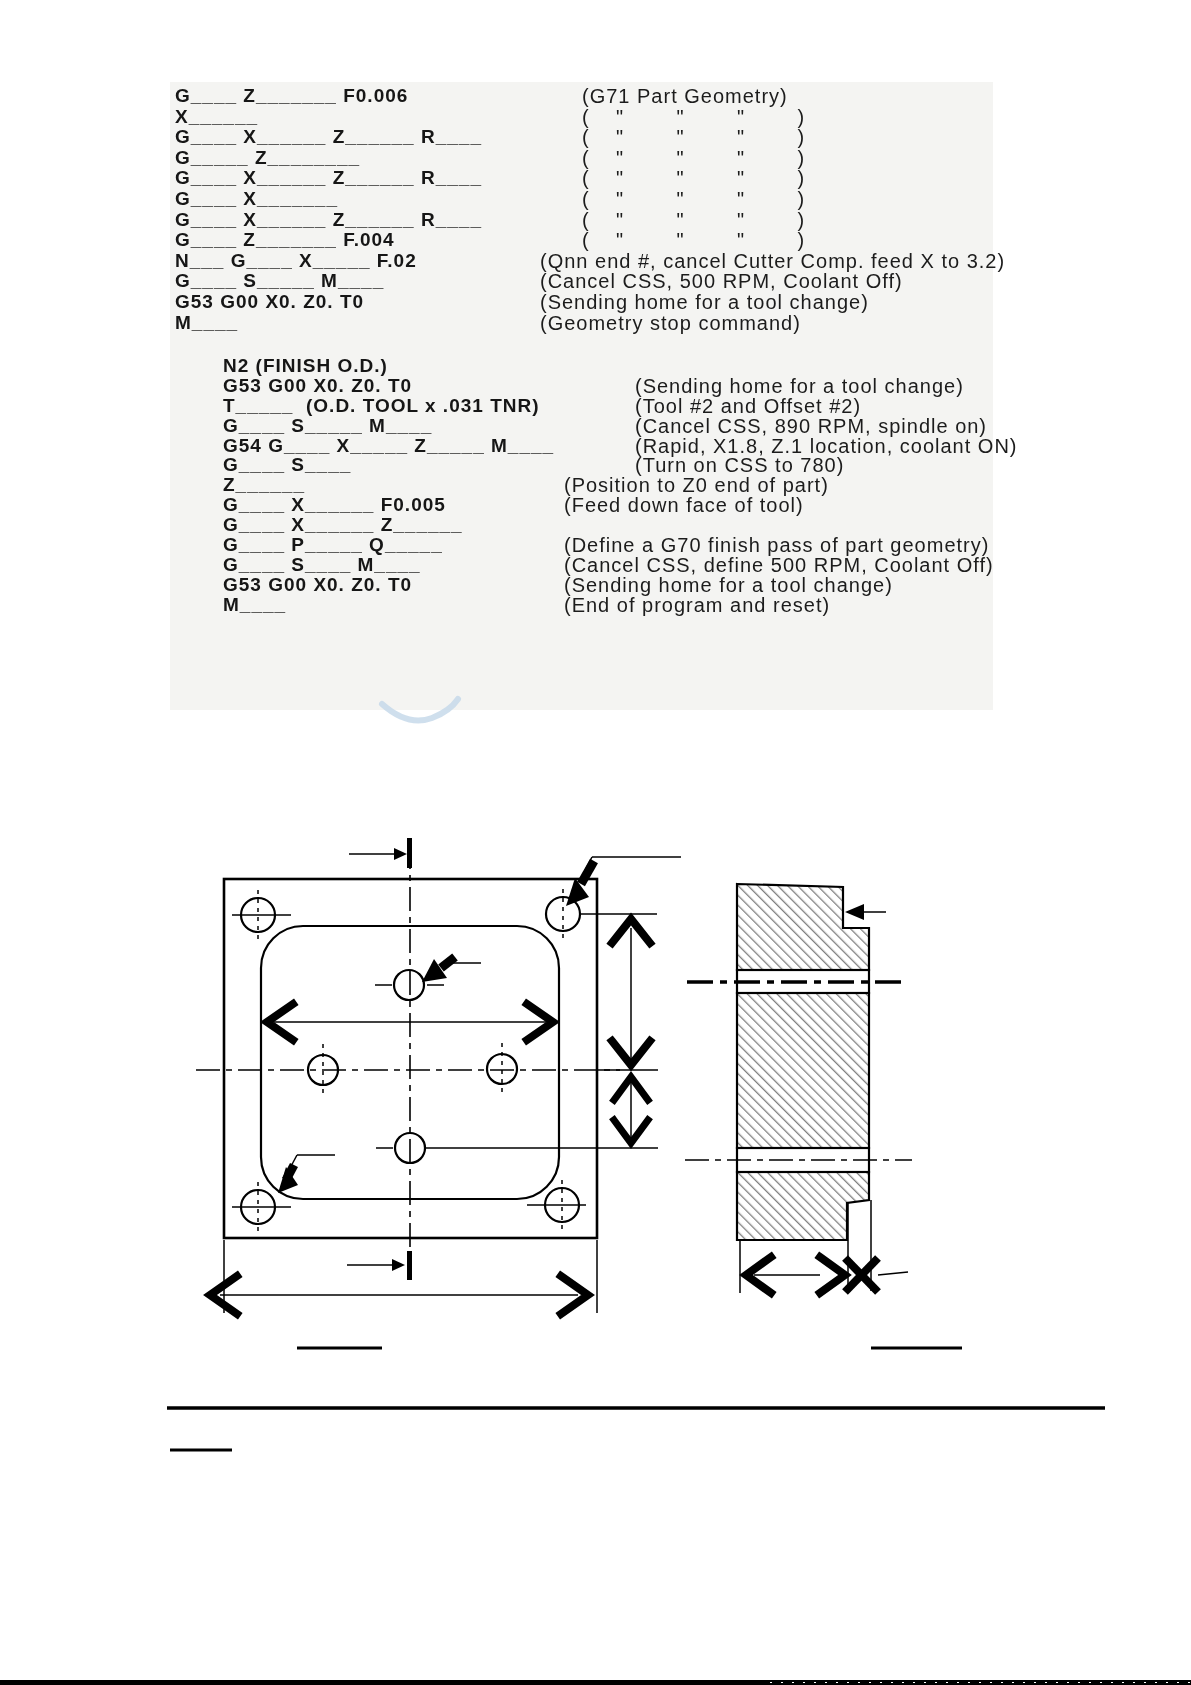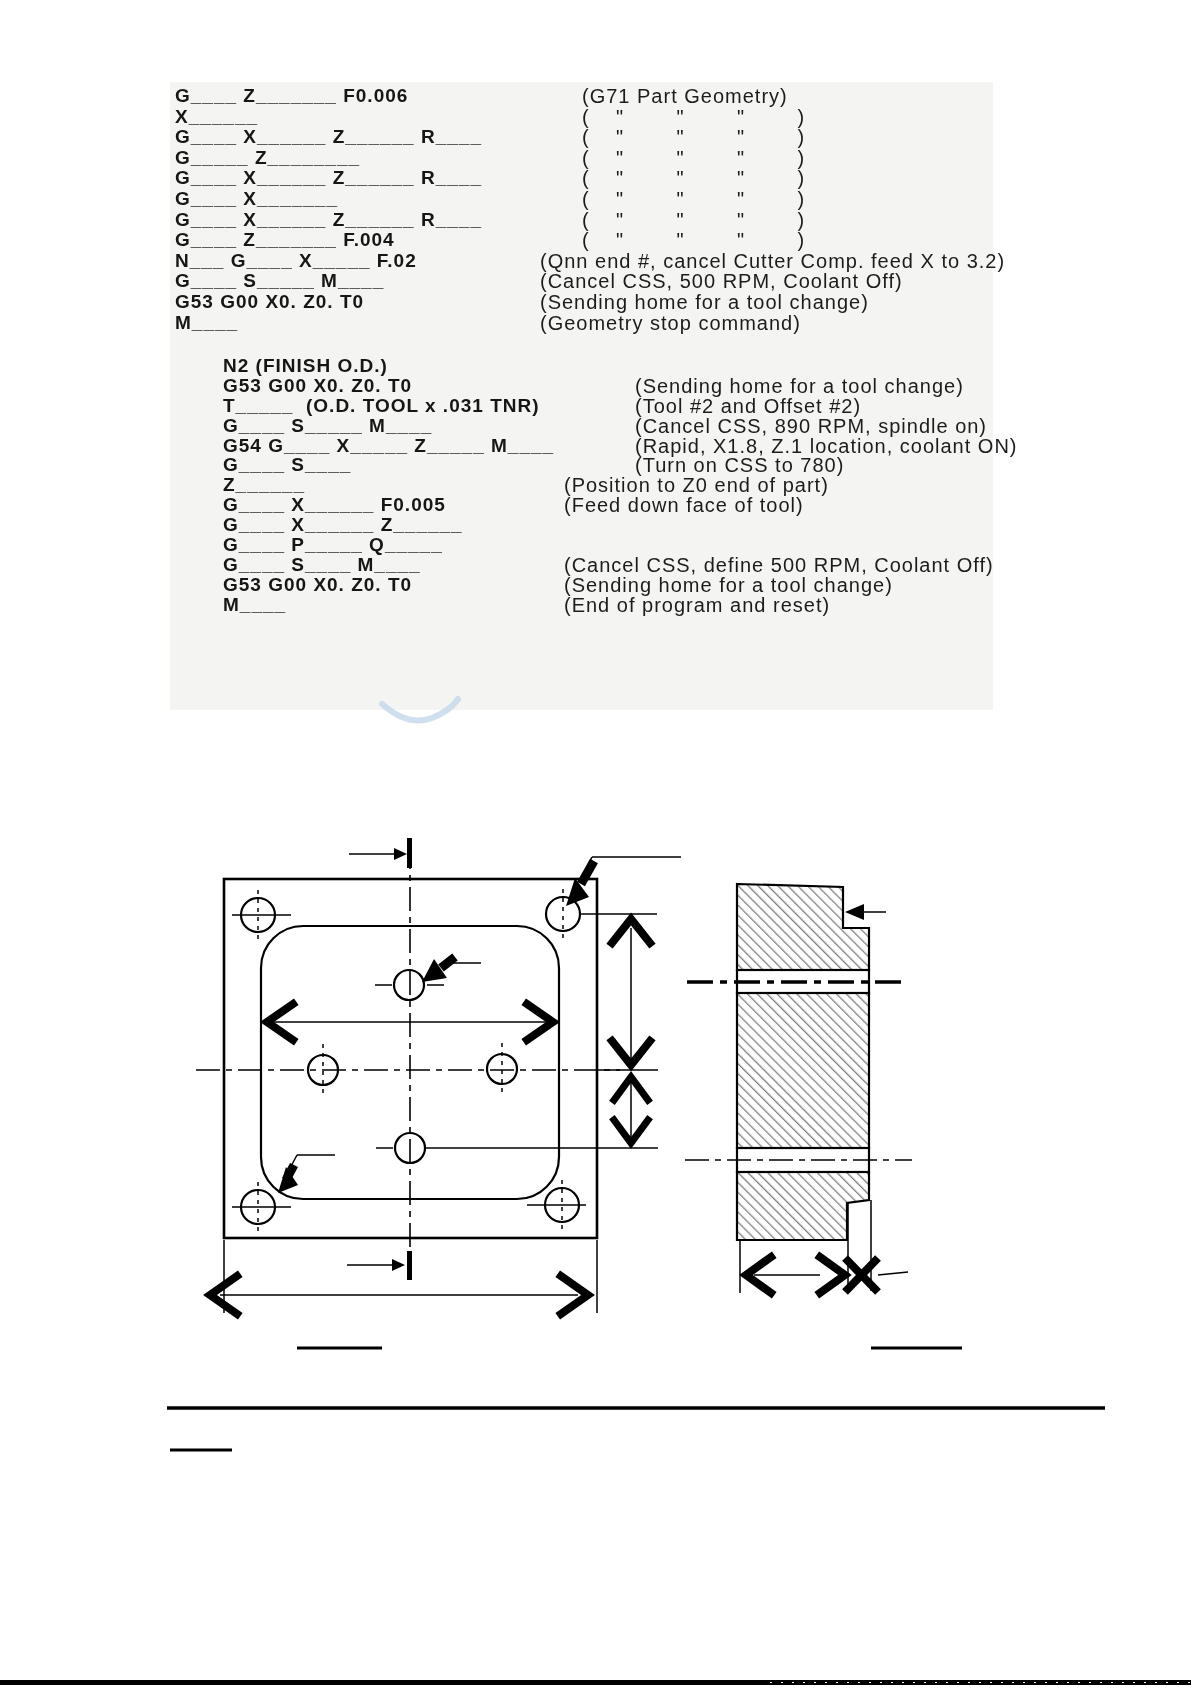"(Define a G70 finish pass" span.cmt { html: none -> <span>(Define a G70 finish pass of part geometry)</span> }
